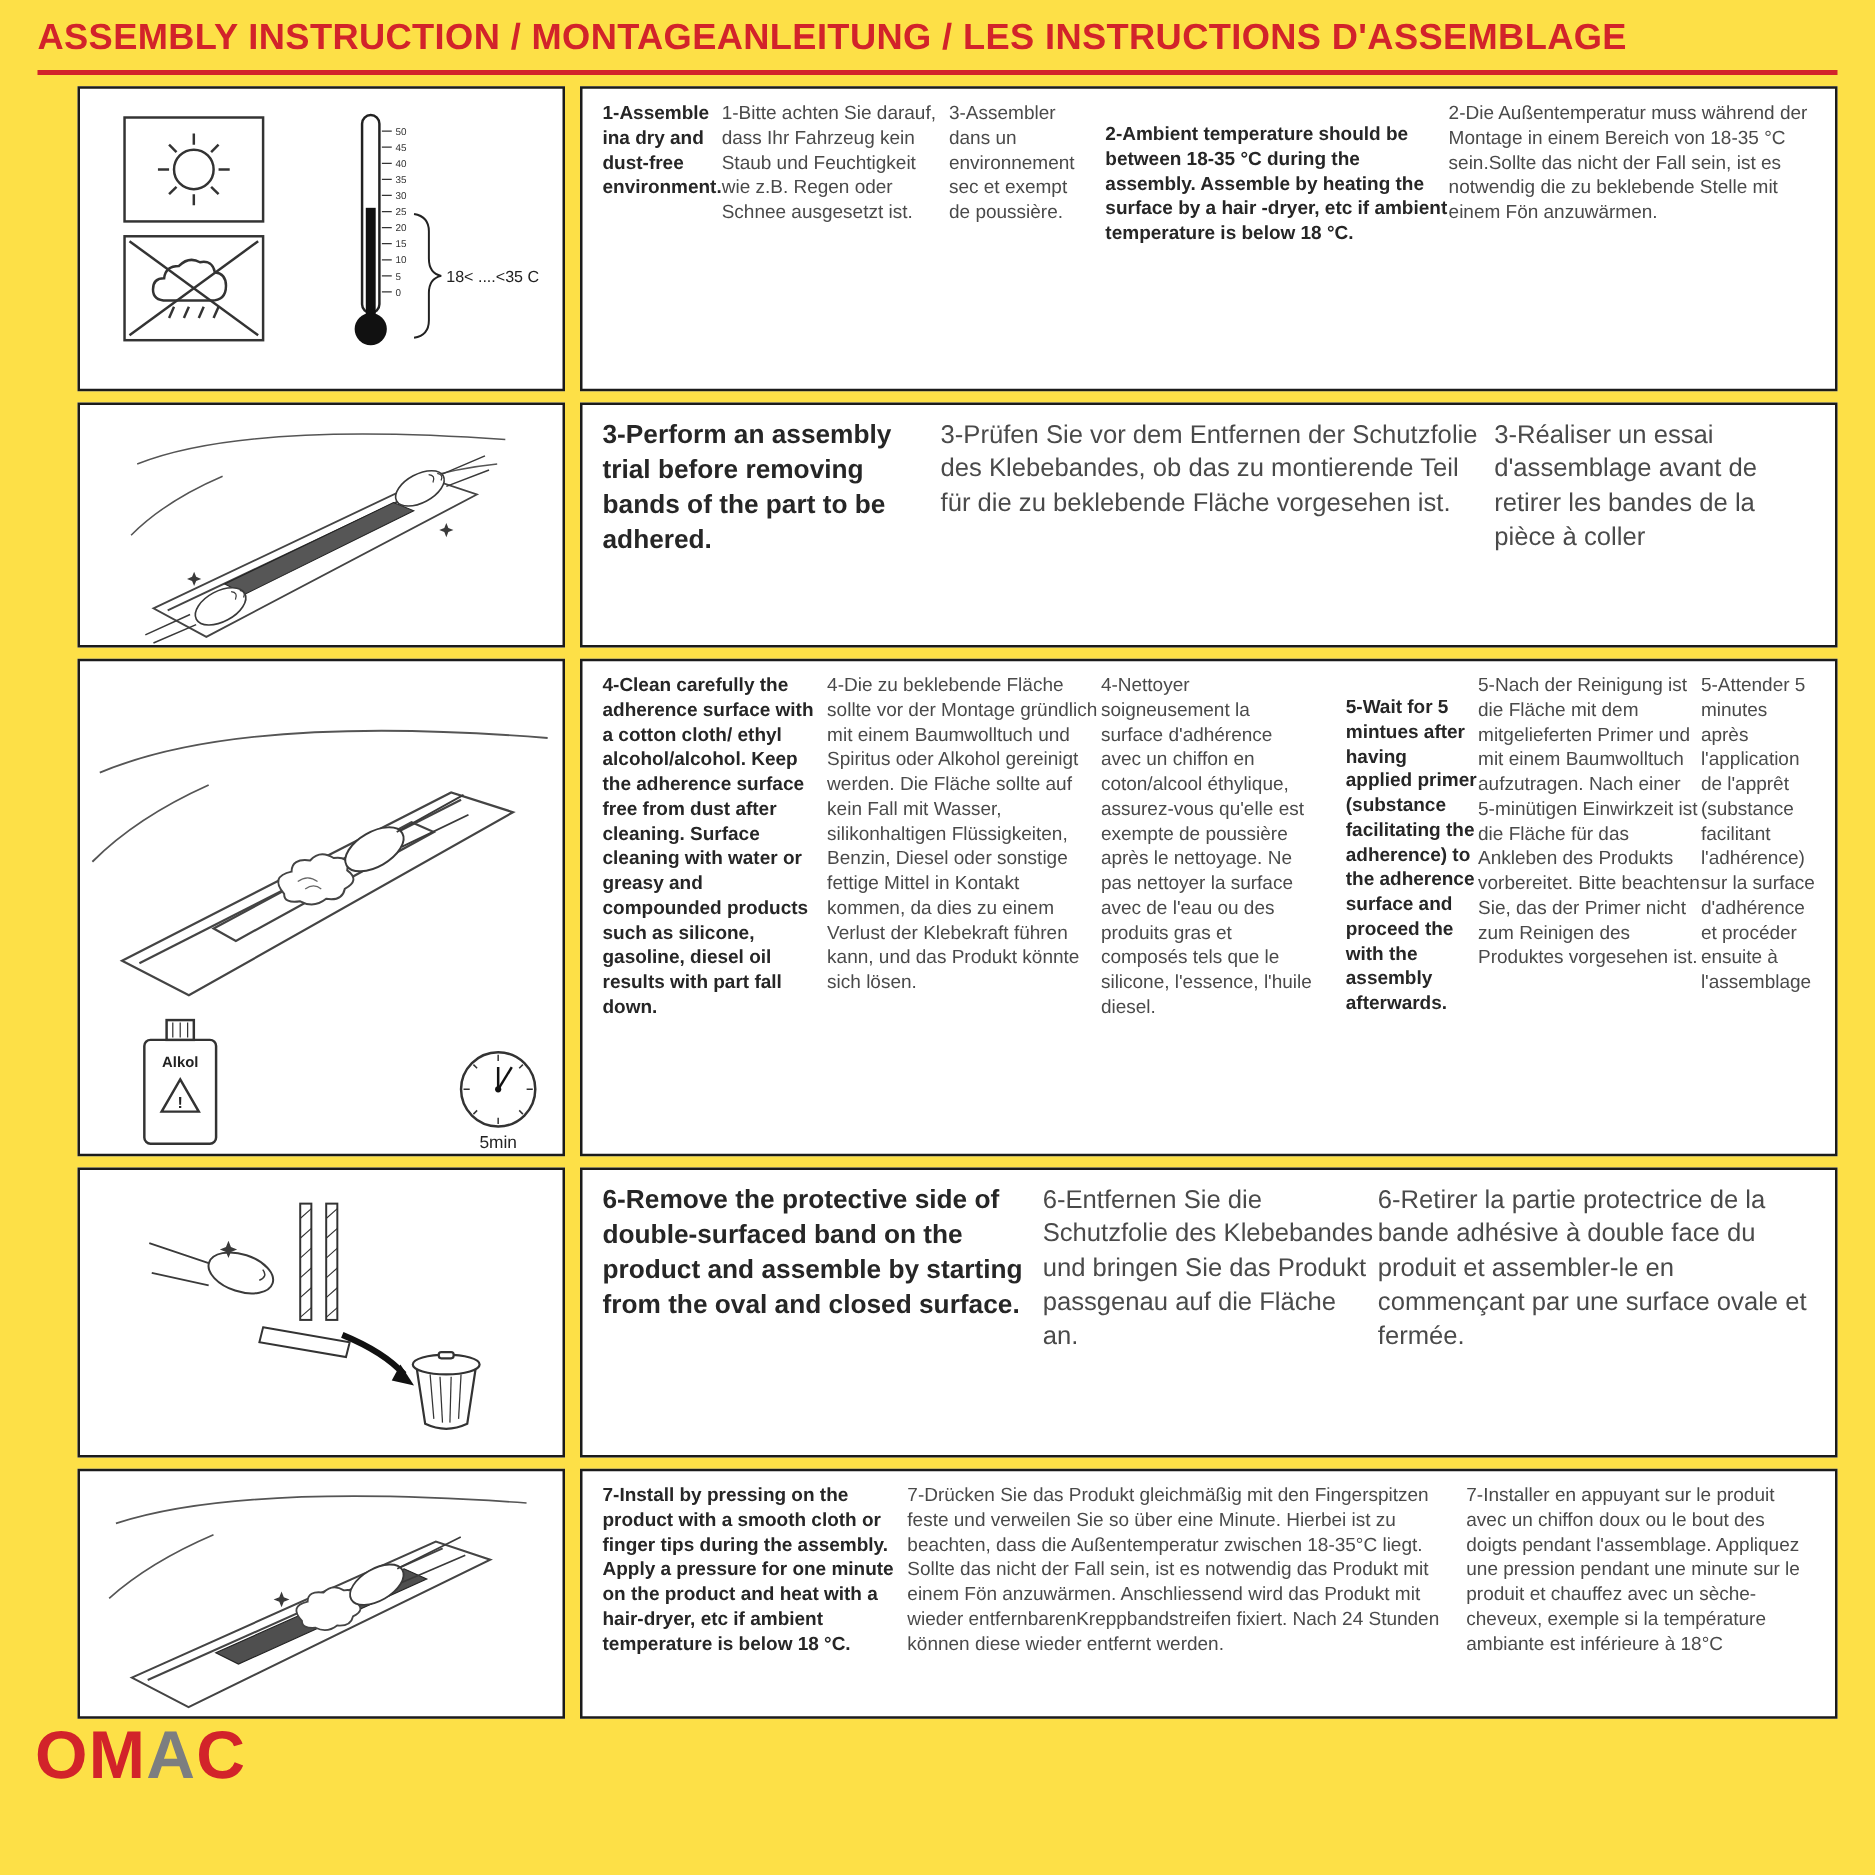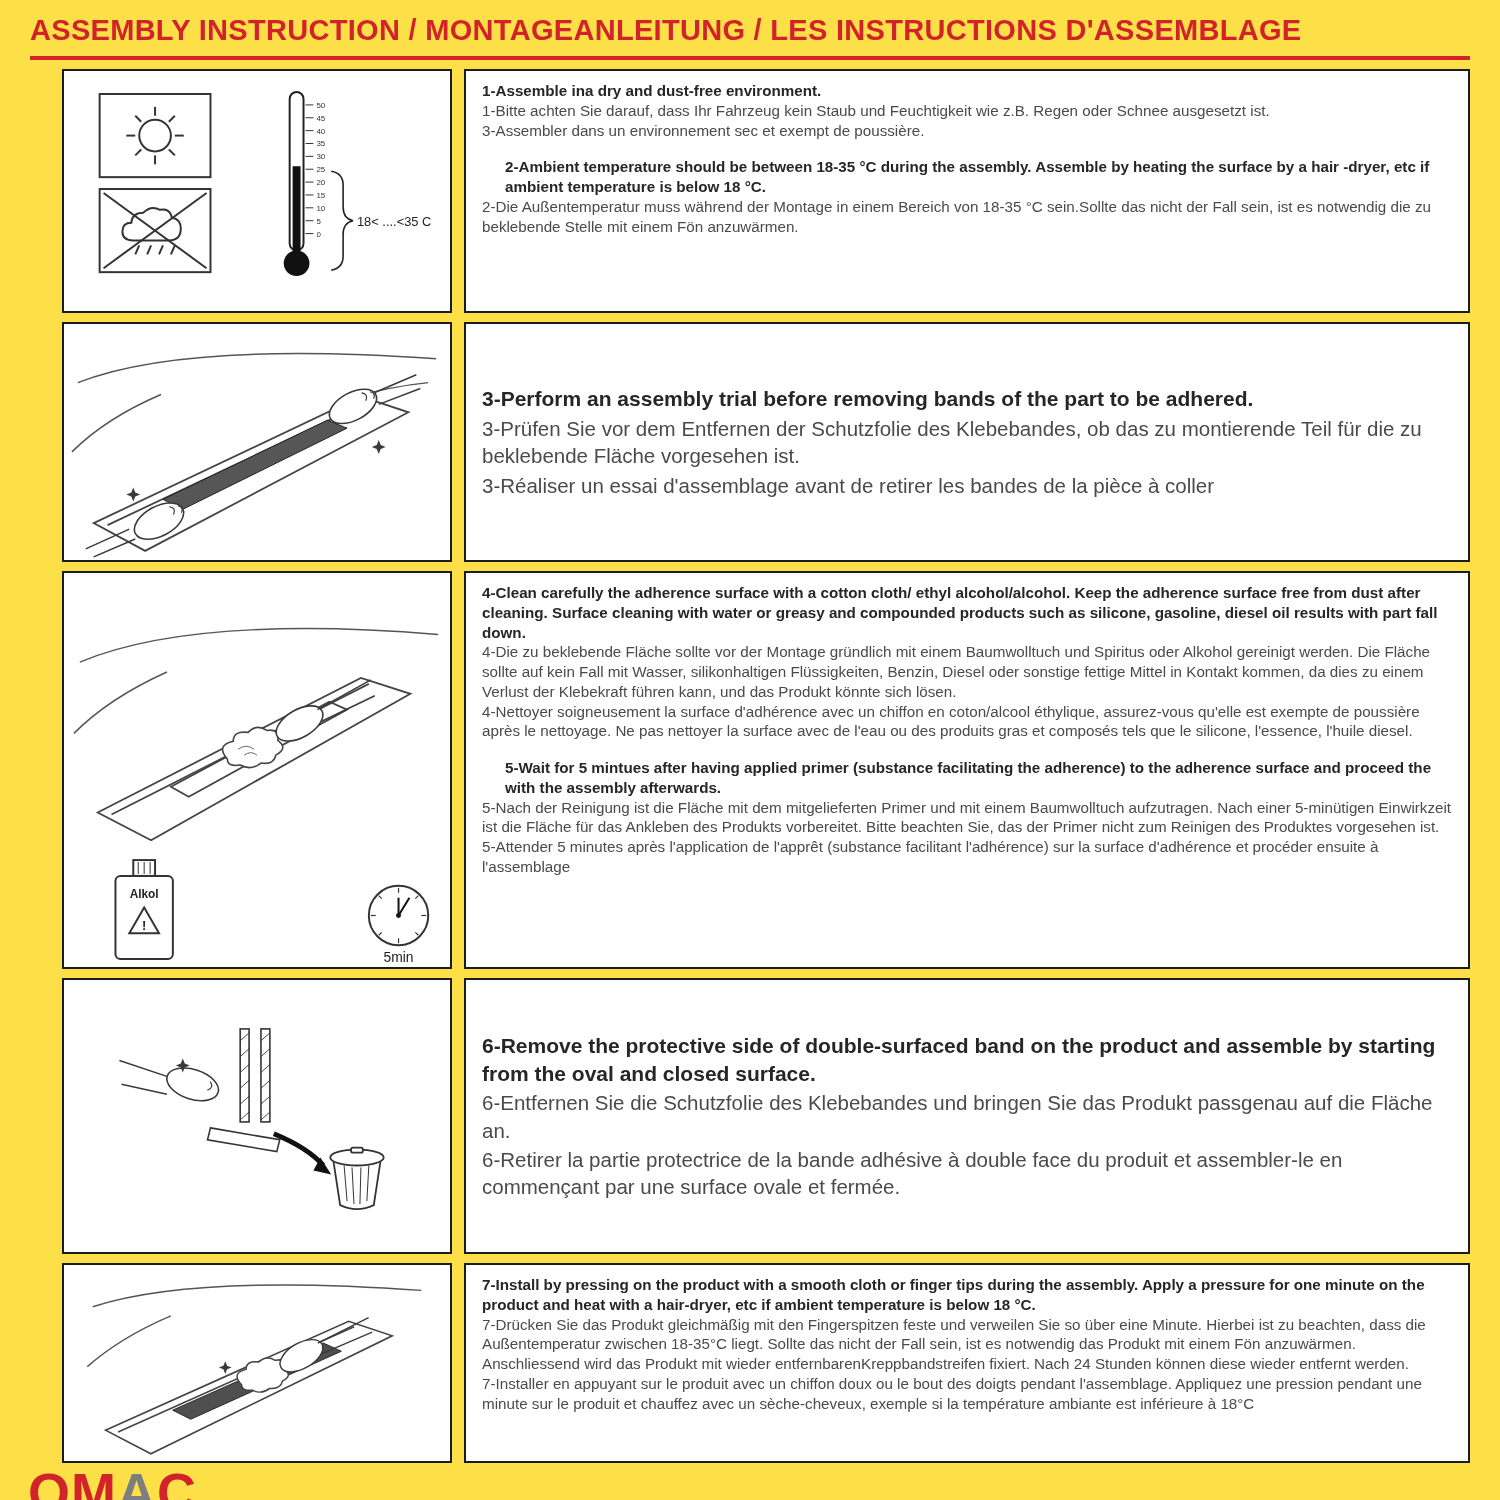"1-Assemble ina dry and dust-free" .textbox { flex-direction: column -> row }
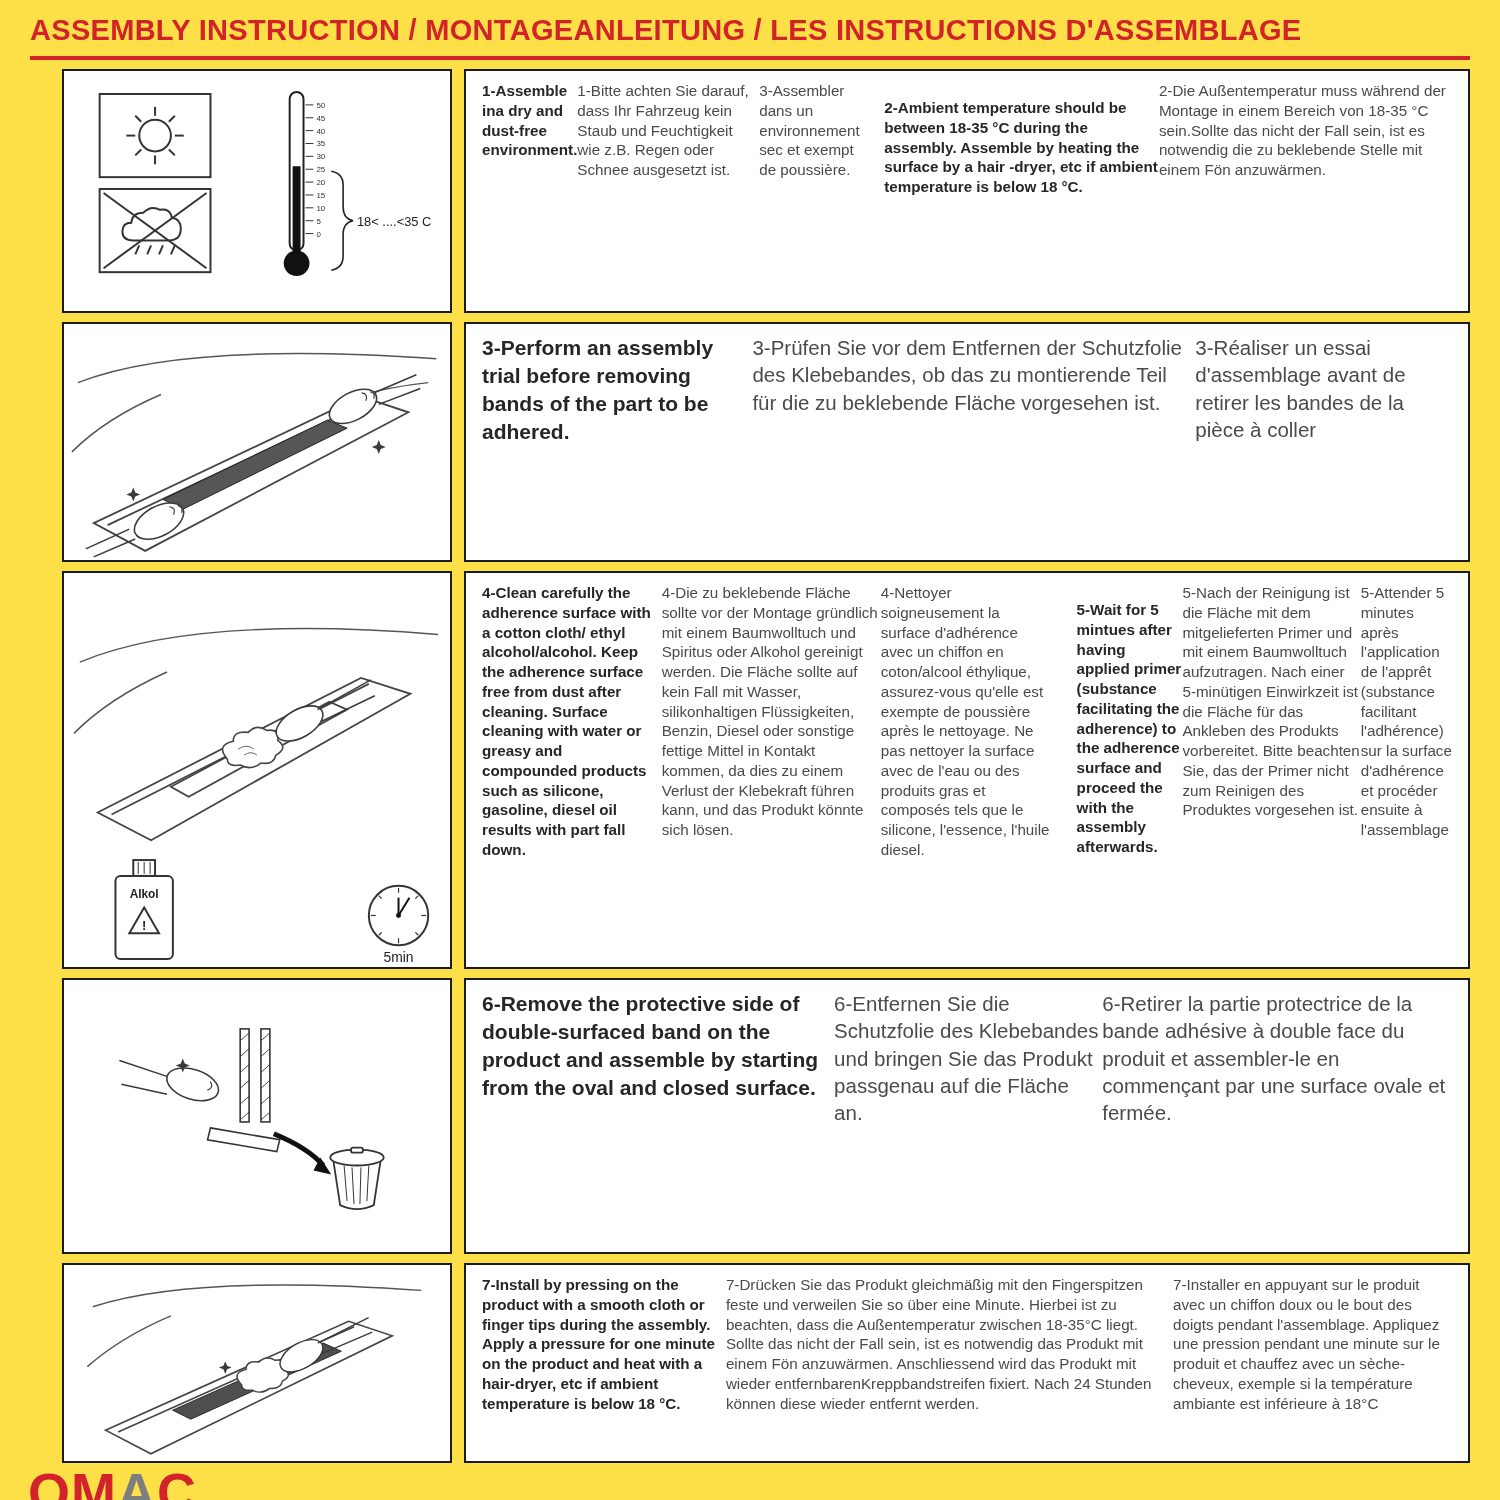"3-Perform an assembly trial before" .r2 { height: 240px -> 196px }
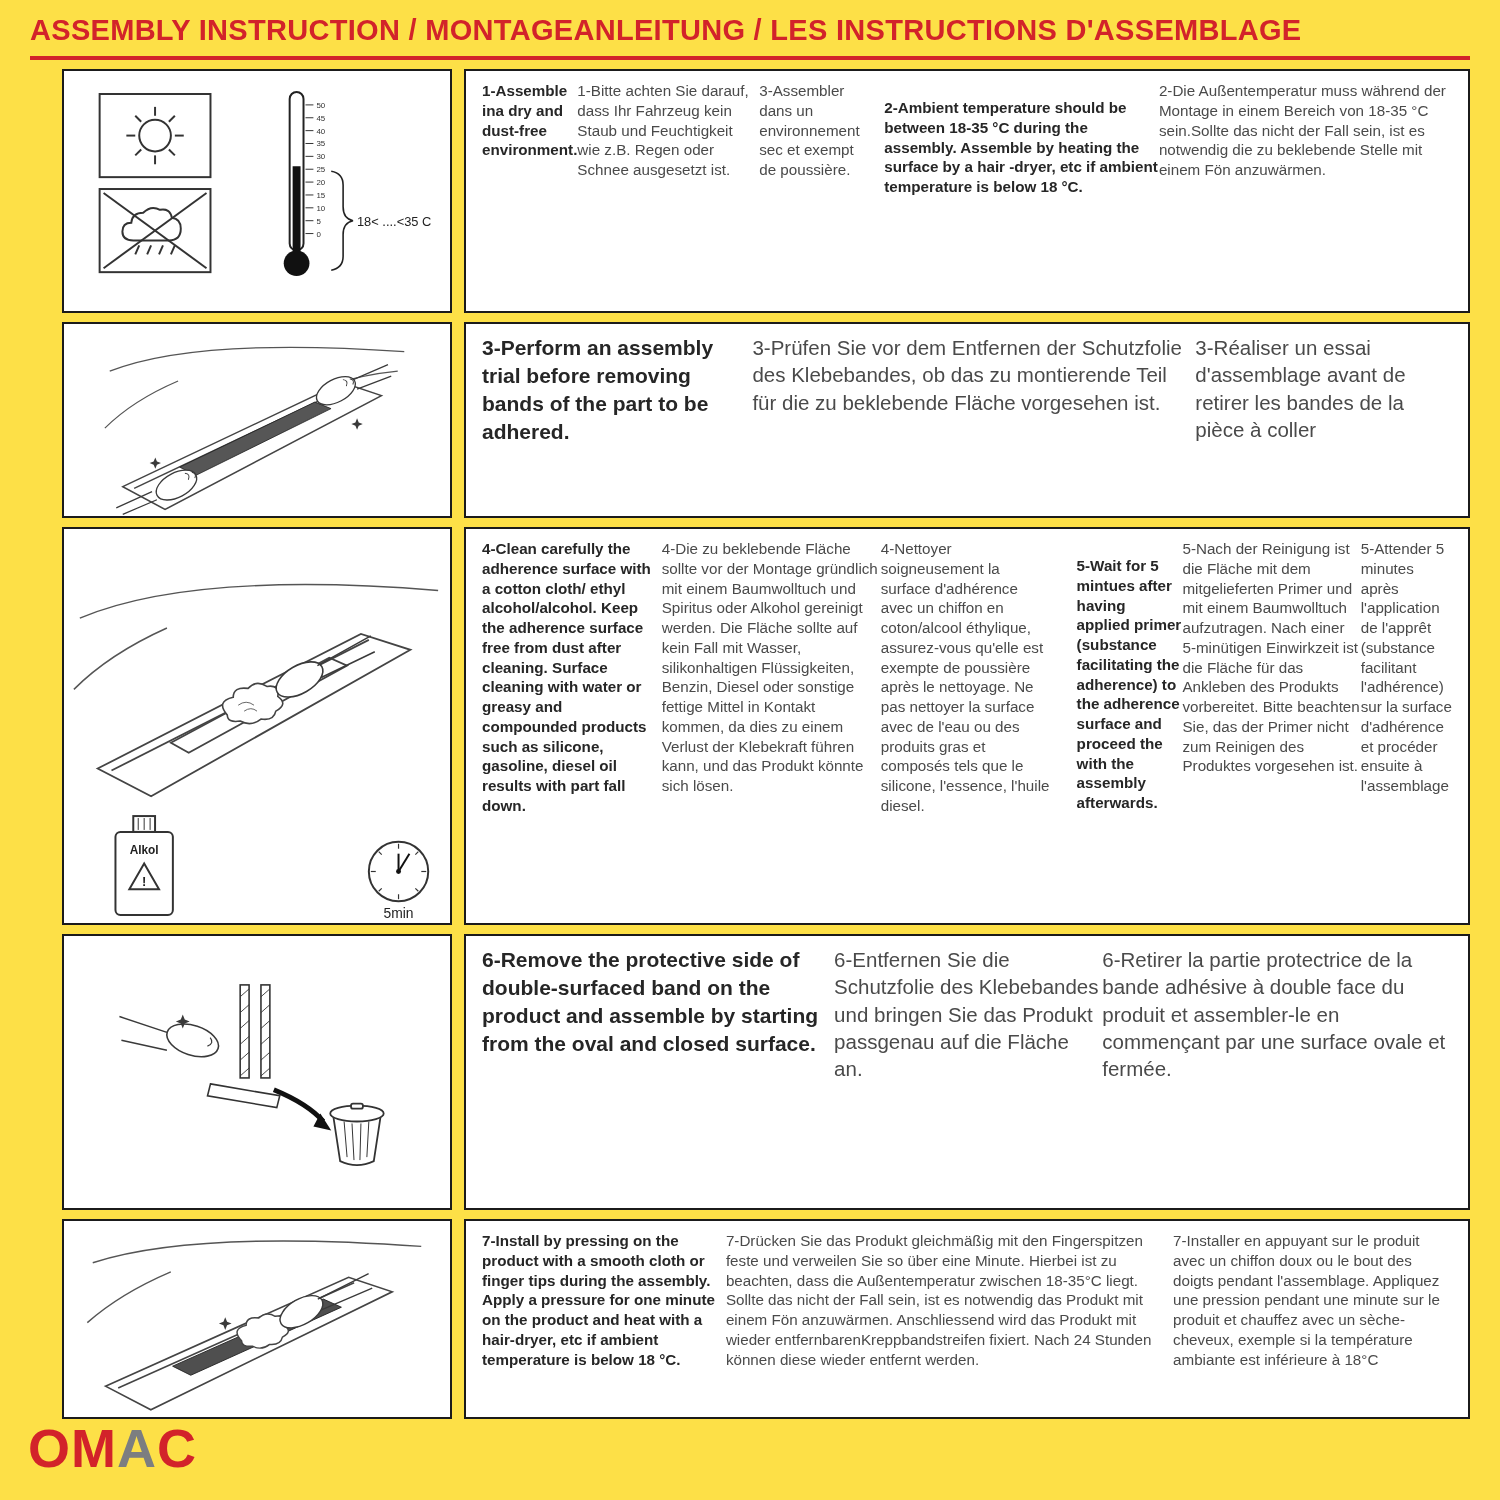"6-Remove the protective side of" .r4 { height: 276px -> 232px }
